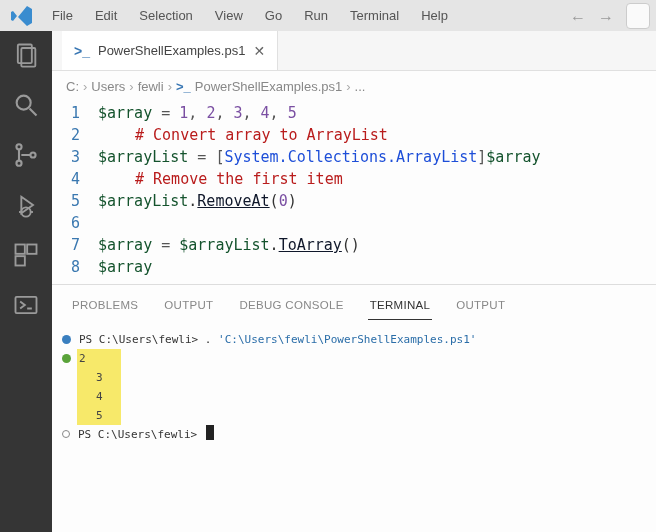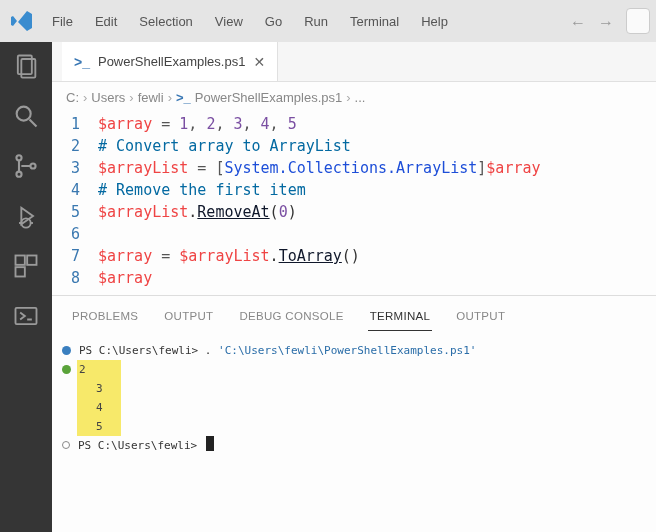"File" .titlebar { height: 42px -> 31px }
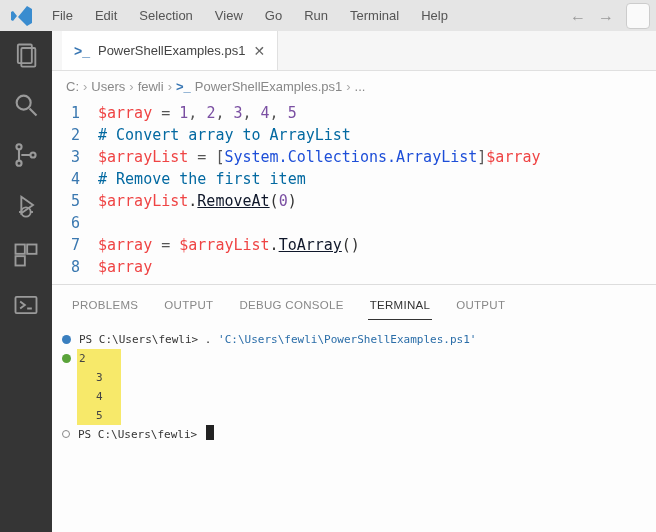"$array" .tk-var { color: #ef4444 -> #14532d }
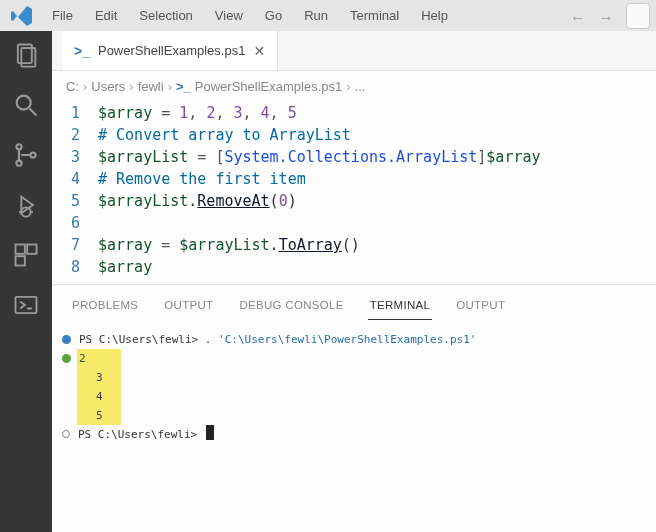"# Convert array to ArrayList" .tk-cmt { color: #0369a1 -> #b91c1c; margin-left: none -> 37px }
